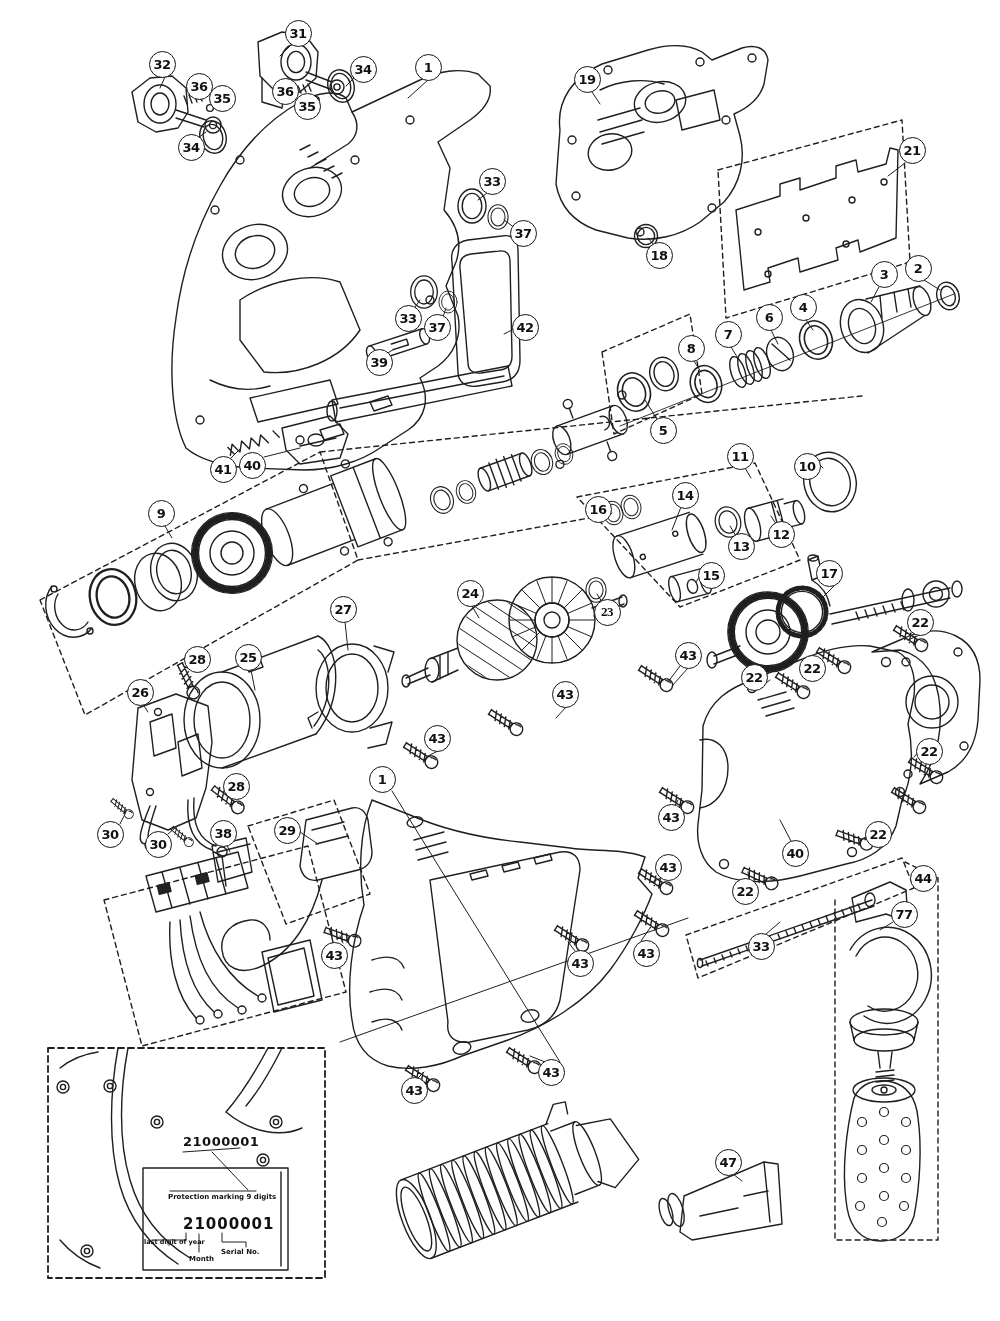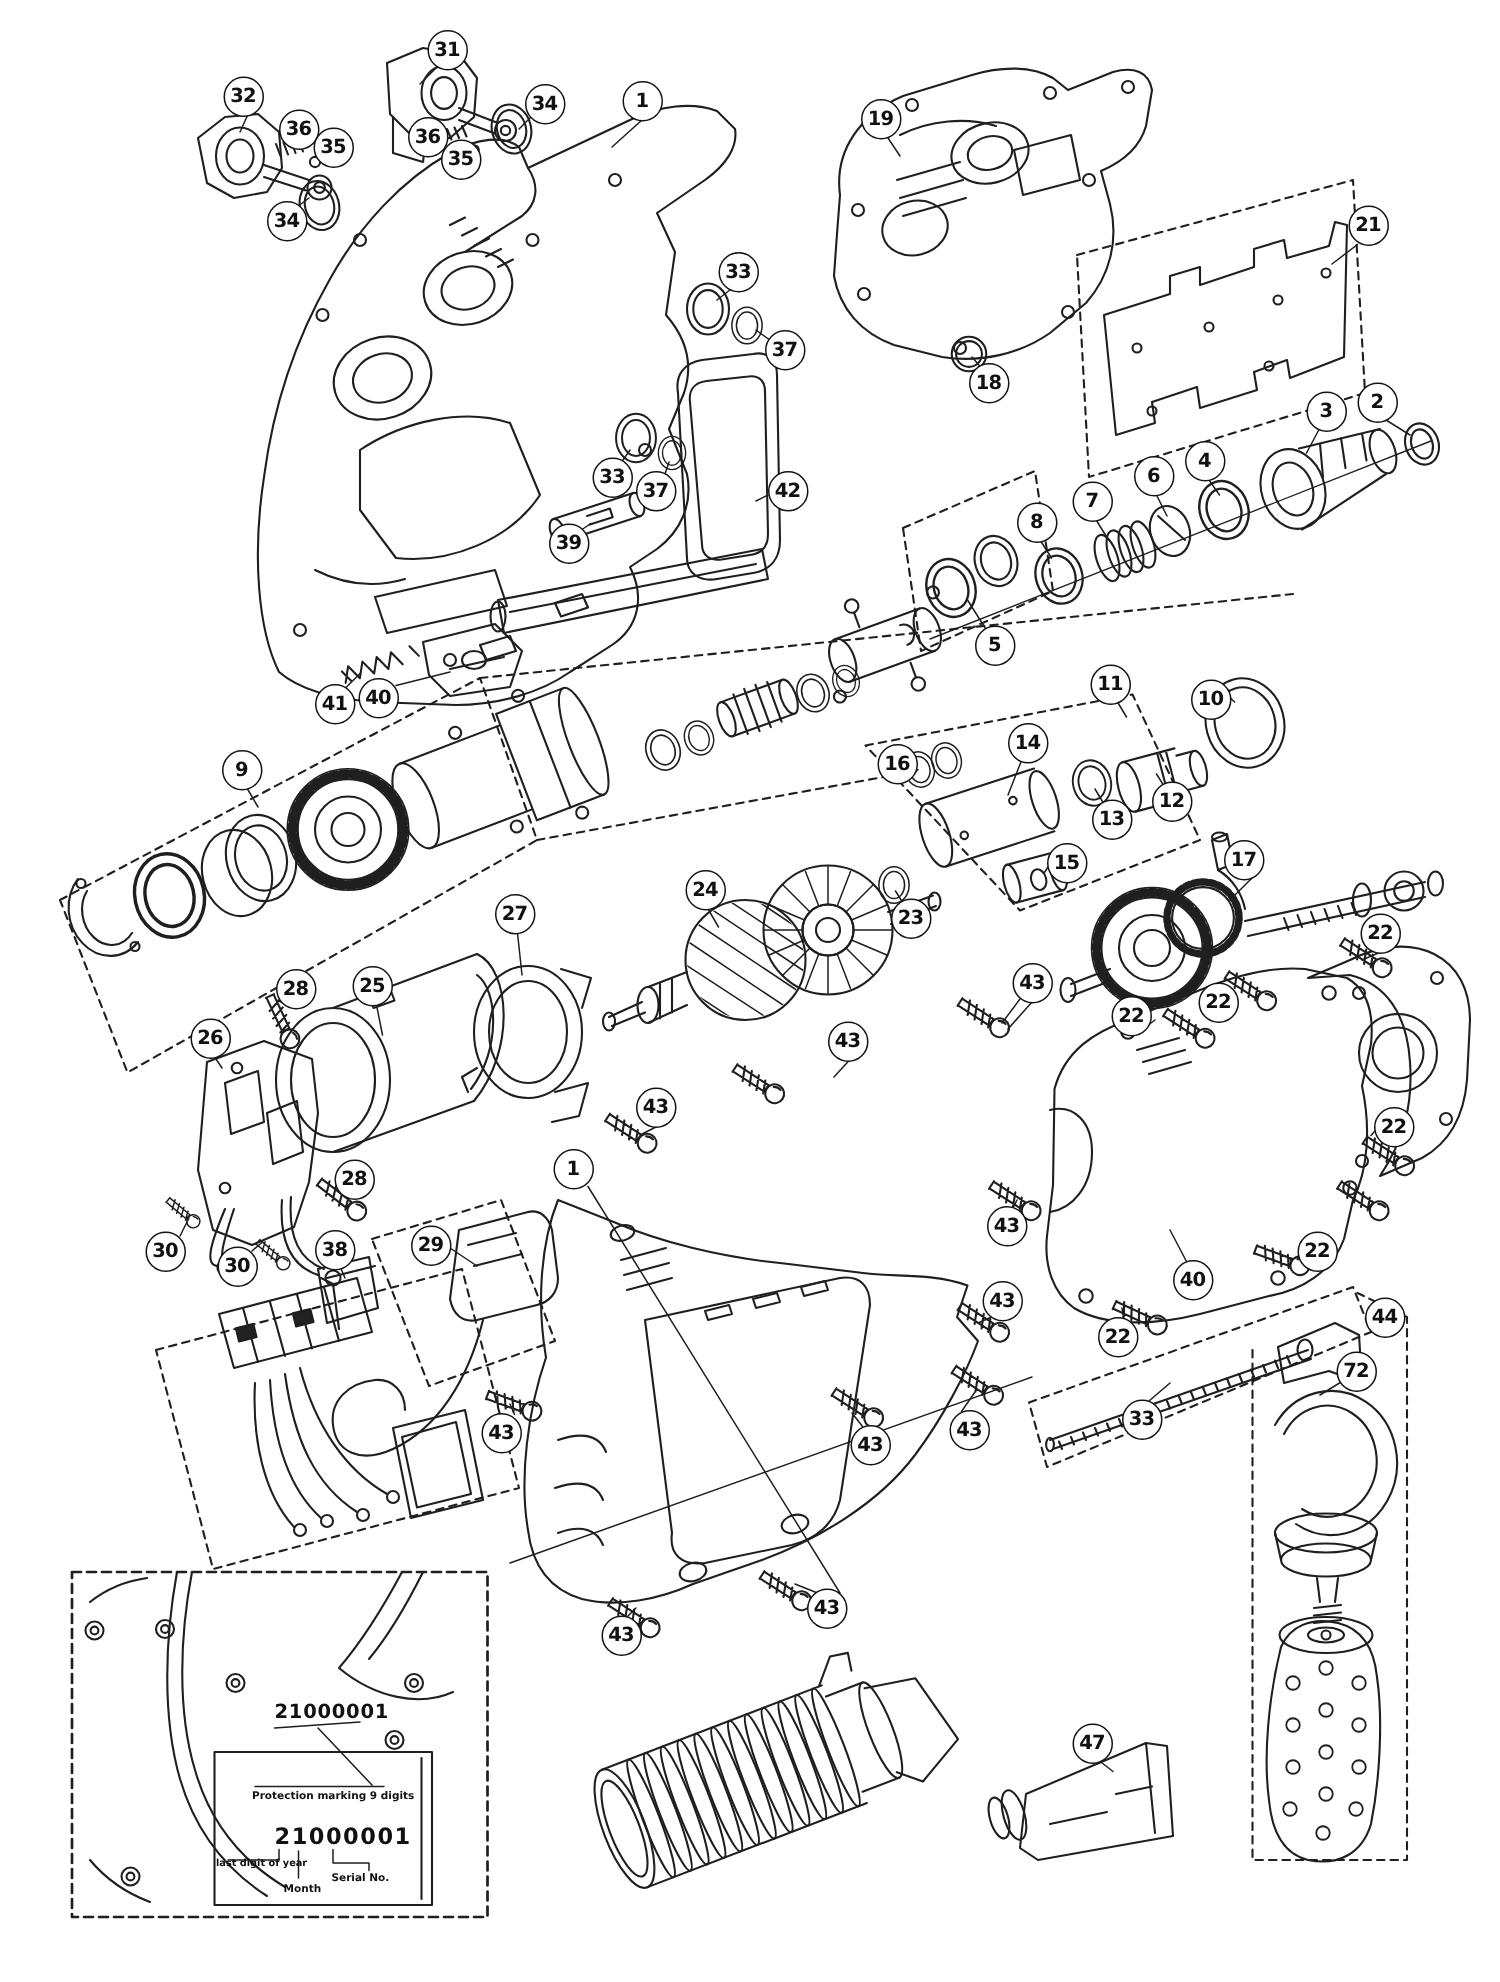"23" div.callout { font-family: none -> Liberation Serif, serif }
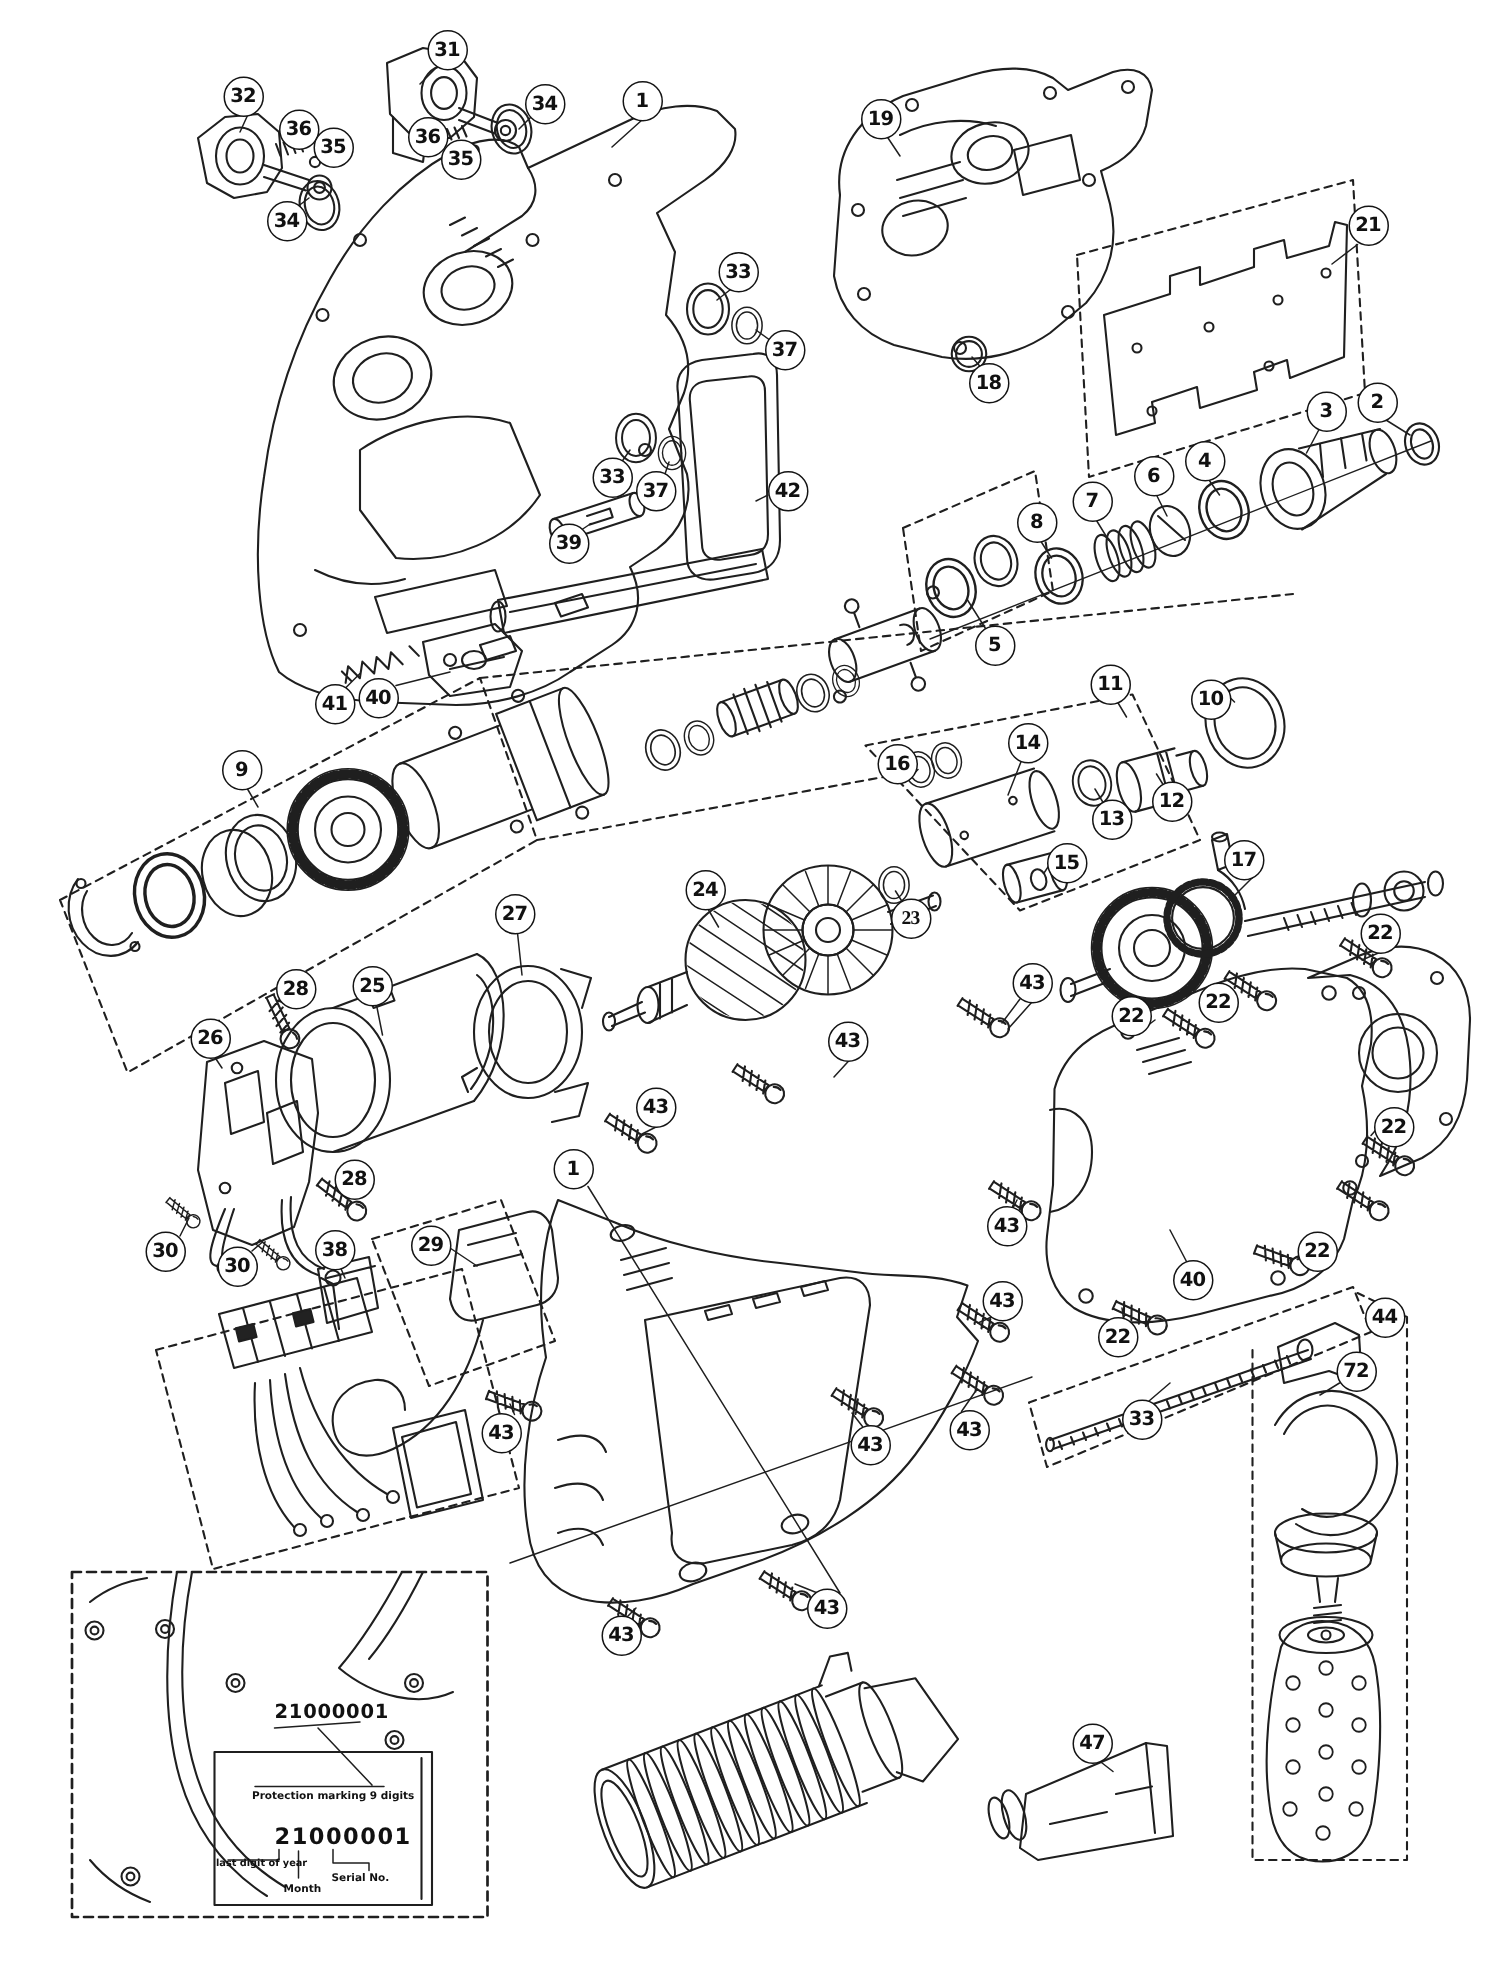"72" div.callout { text: 72 -> 77 }
